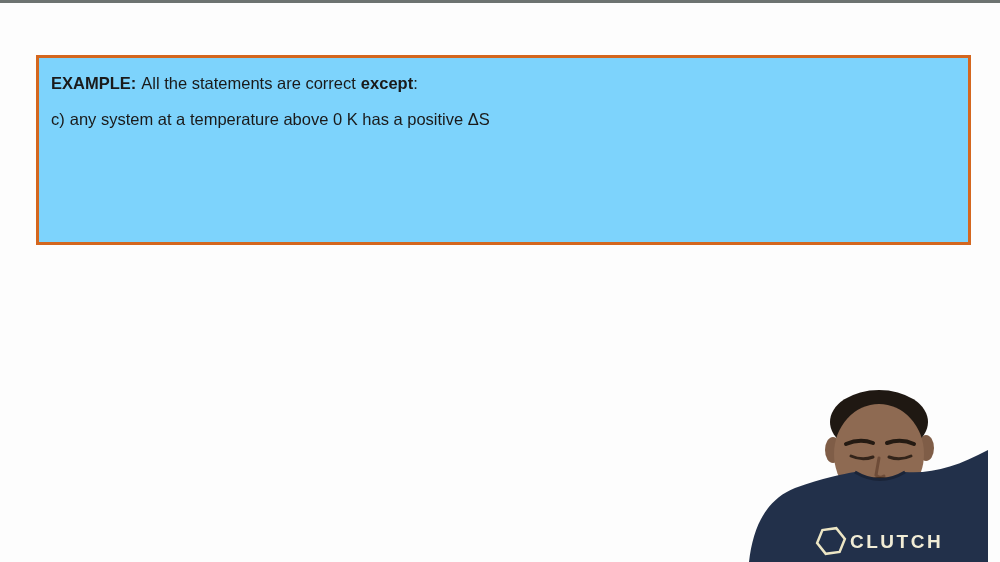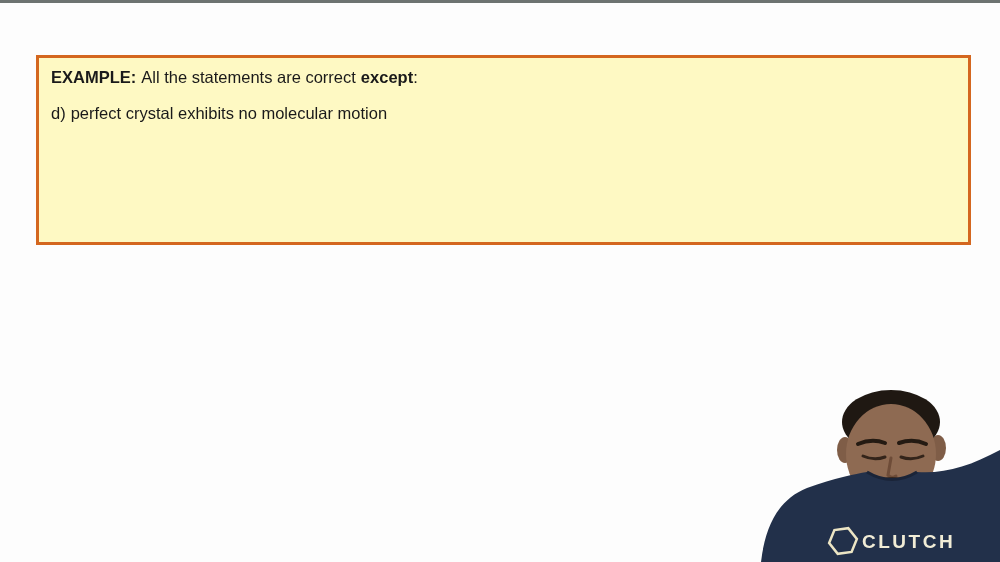"EXAMPLE: All the statements are" .question-box { background: #fef9c3 -> #7dd3fc; padding: 10px 14px 12px 12px -> 16px 14px 12px 12px }
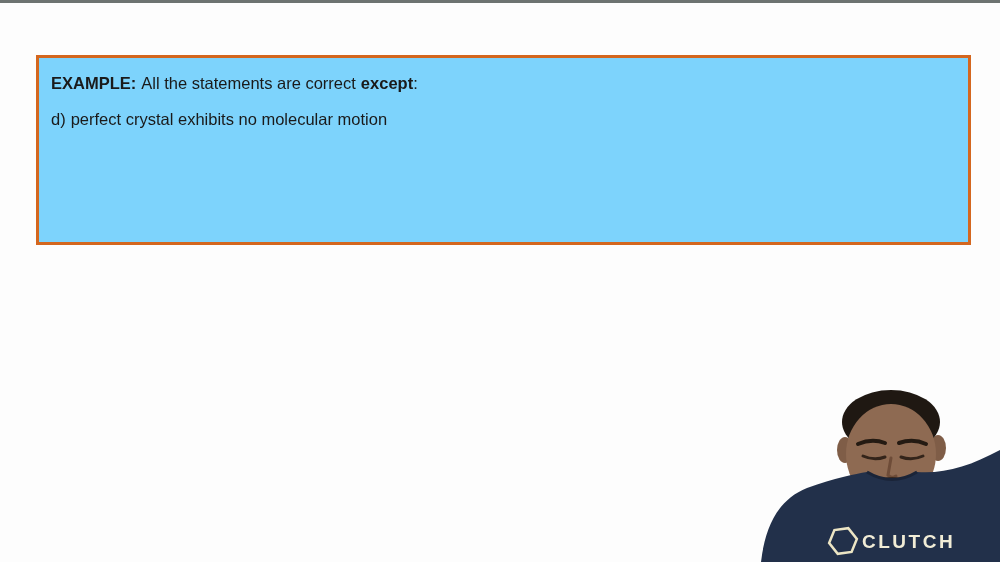"c) any system at a" div.q-line { html: none -> <div> <span>c)</span><span>any system at a temperature above 0 K has a positive ΔS</span> </div> }
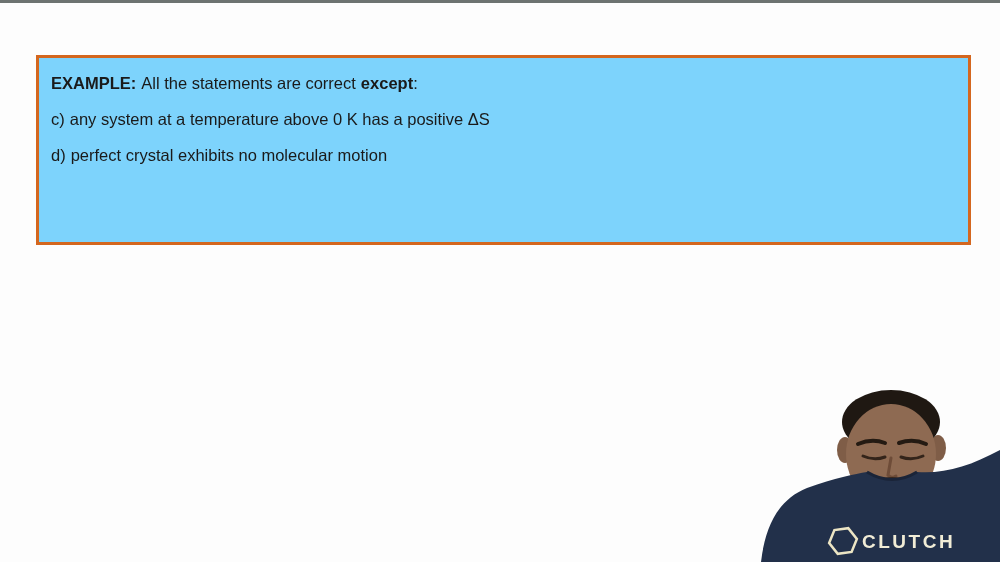"d) perfect crystal exhibits no" div.q-line { html: <div> <span>d)</span><span>perfect crystal exhibits no molecular motion</span> </div> -> none }
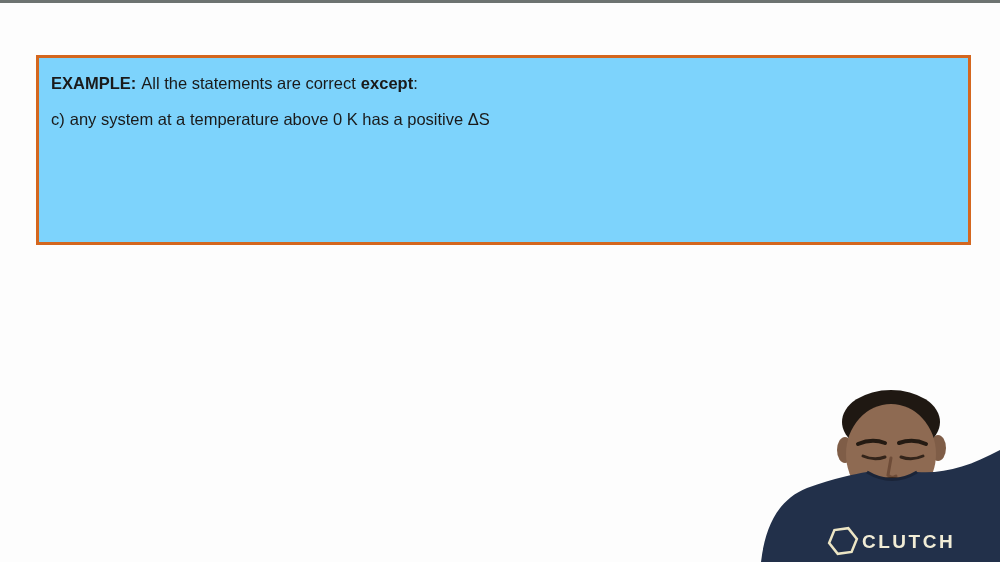"CLUTCH" .instructor { right: 0 -> 12px }
